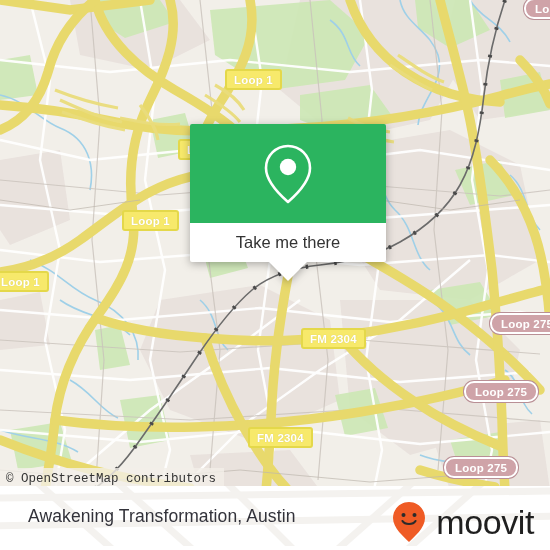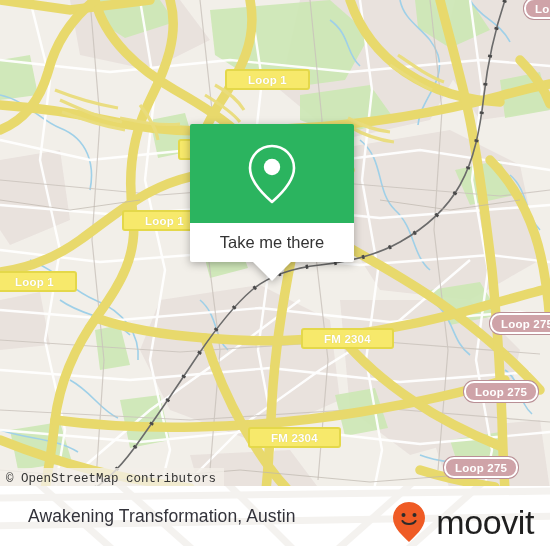"Loop 1" .shield-yellow { padding: 0 21px -> 0 7px }
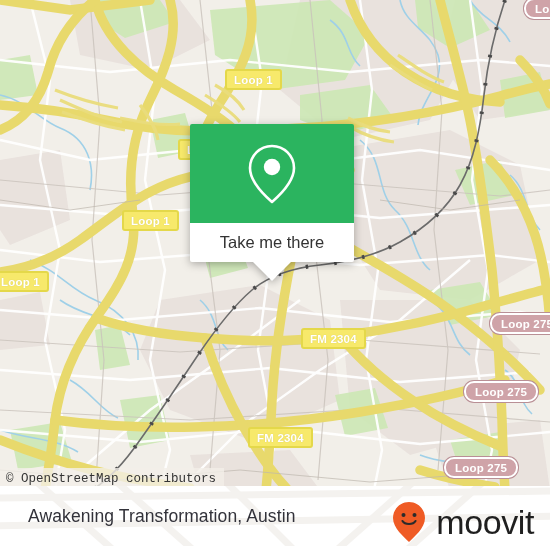"Take me there" #callout { width: 164px -> 196px }
